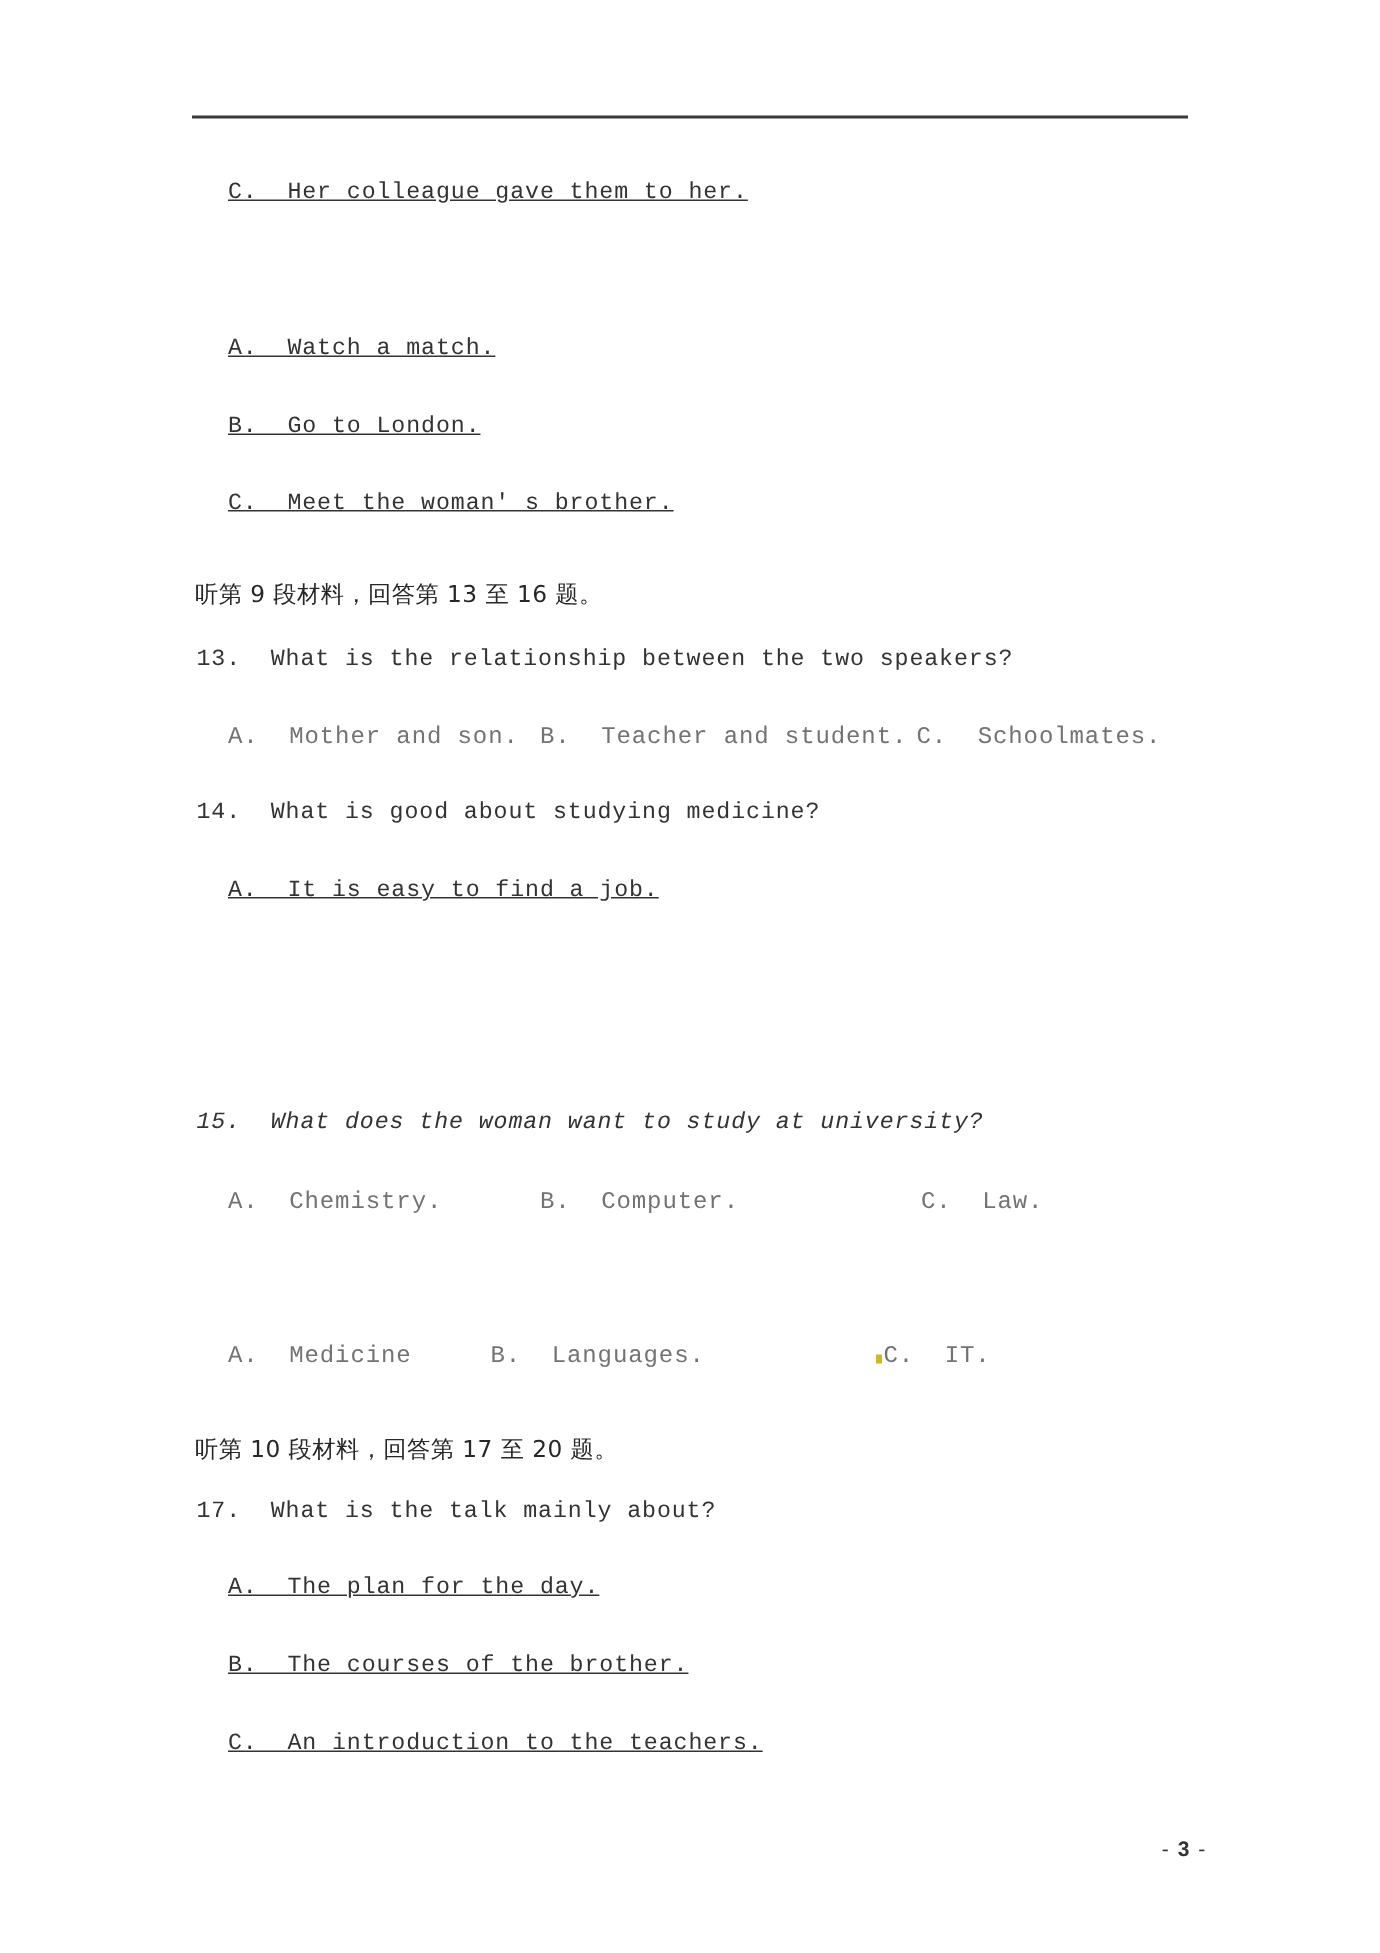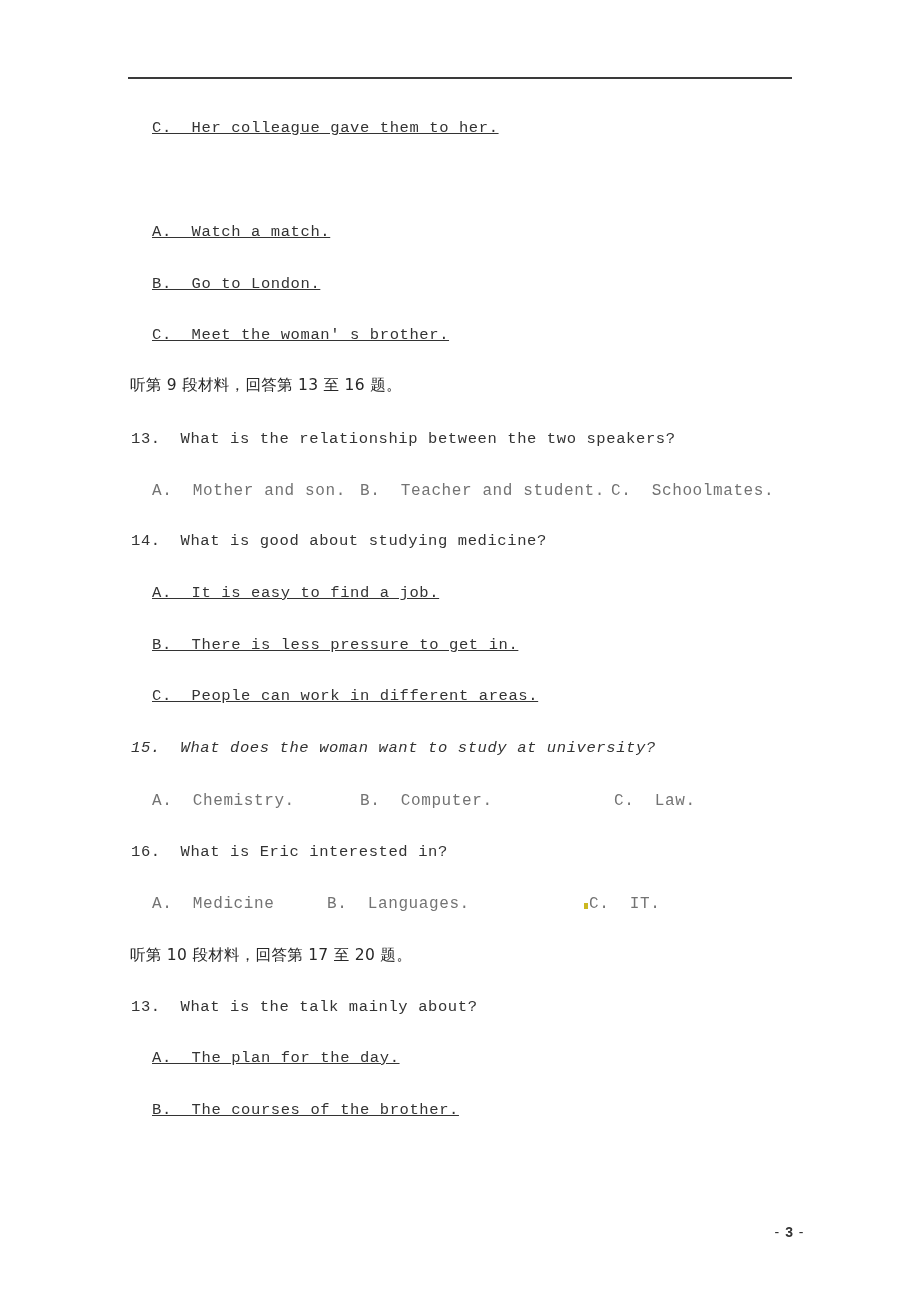"听第 9 段材料，回答第 13 至" .cn { margin-top: none -> 11px }
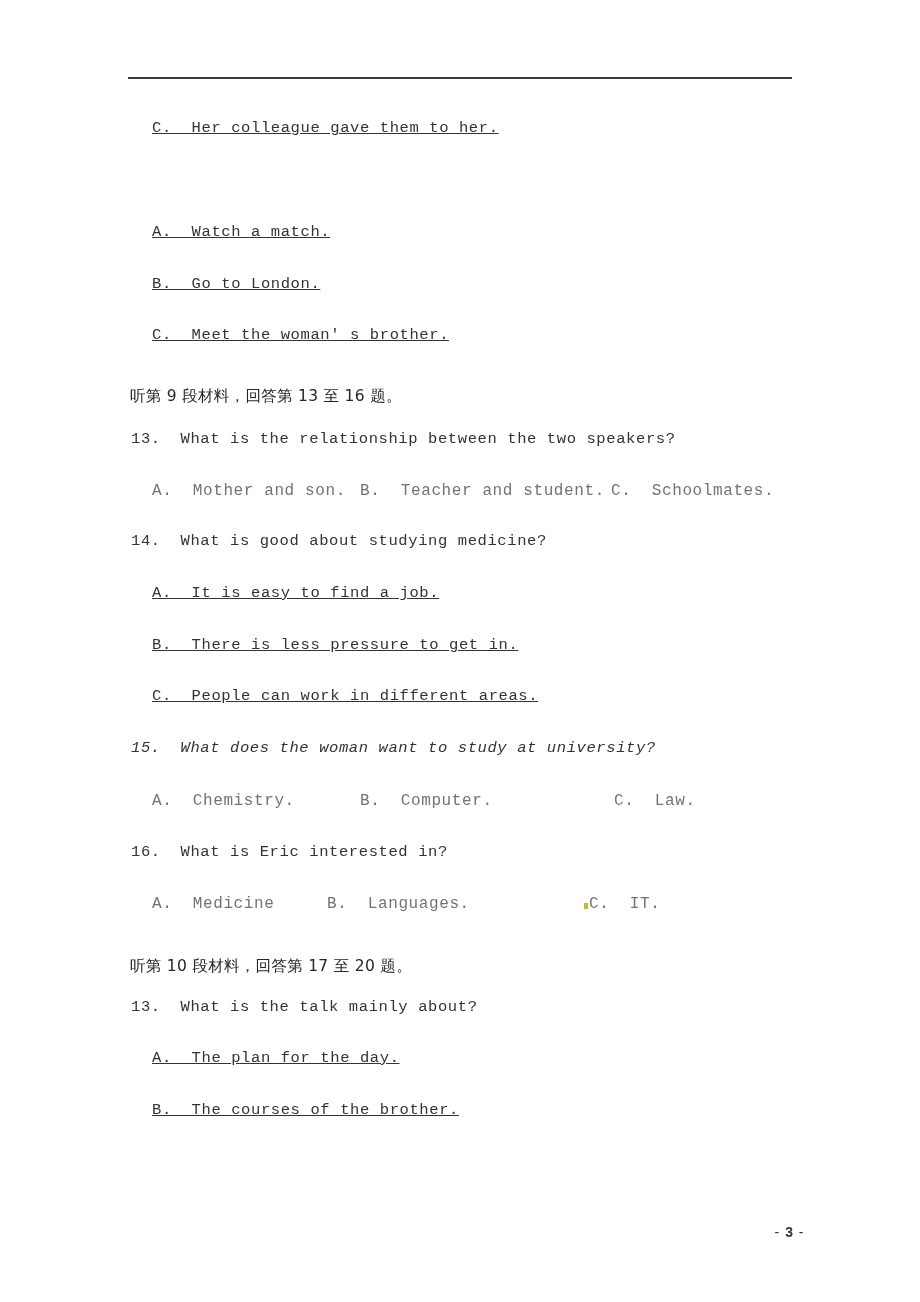"B. There is less pressure" div.line { html: <div>B. There is less pressure to get in.</div> -> none }
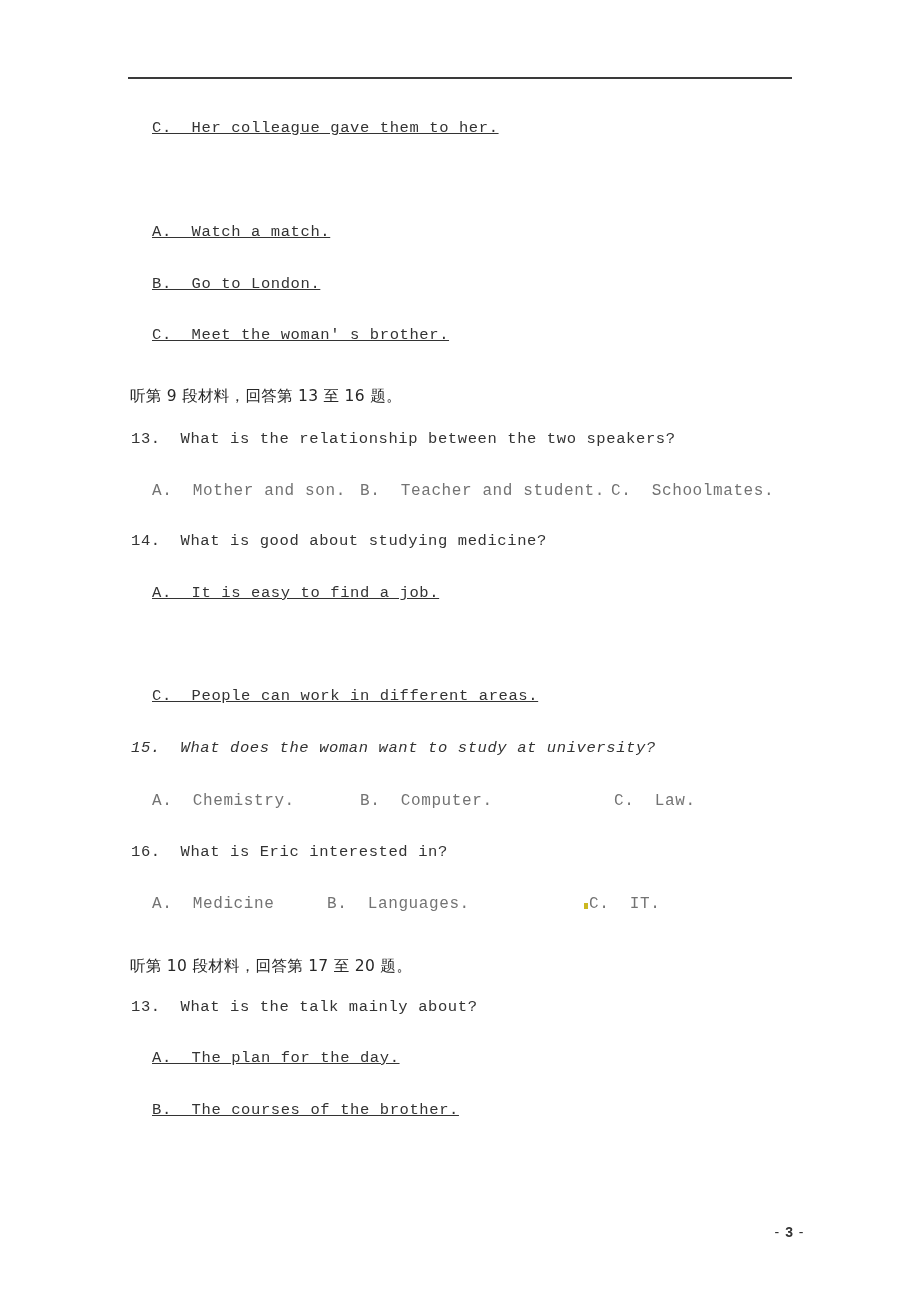"C. People can work in" div.line { html: <div>C. People can work in different areas.</div> -> none }
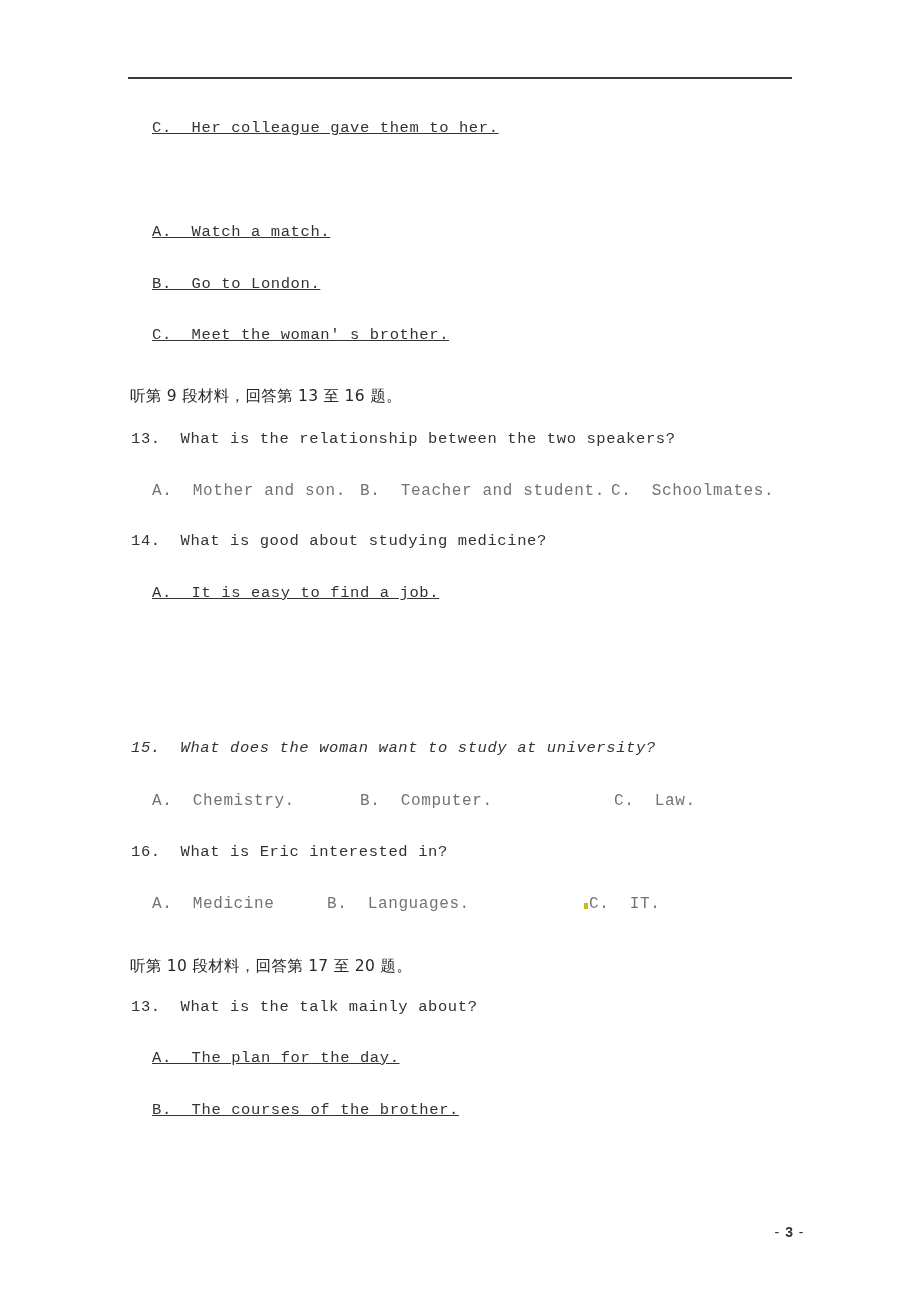"16. What is Eric interested" div.line { html: <div>16. What is Eric interested in?</div> -> none }
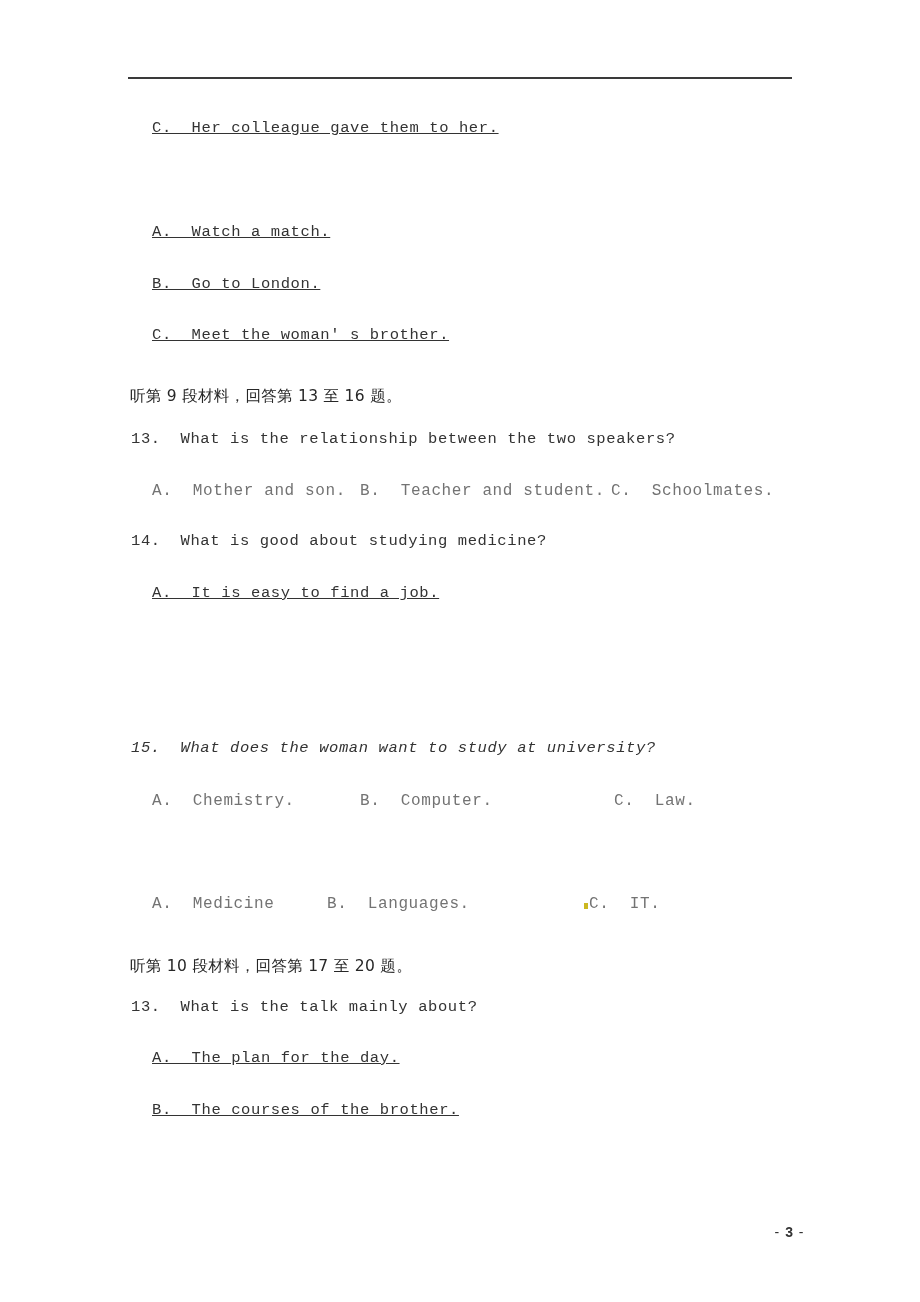"13. What is the talk" div.line { text: 13 -> 17 }
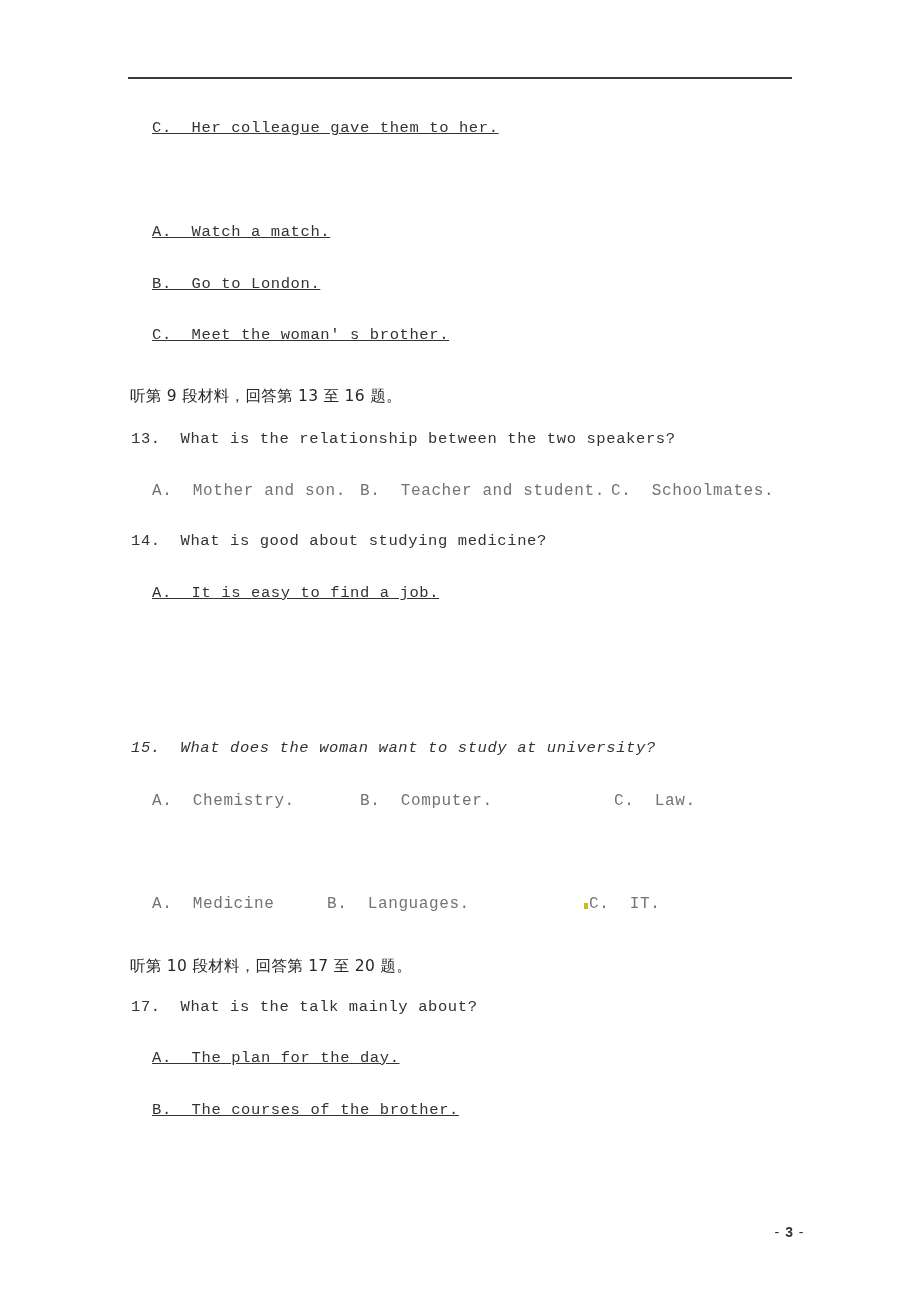"C. An introduction to the" div.line { html: none -> <div>C. An introduction to the teachers.</div> }
